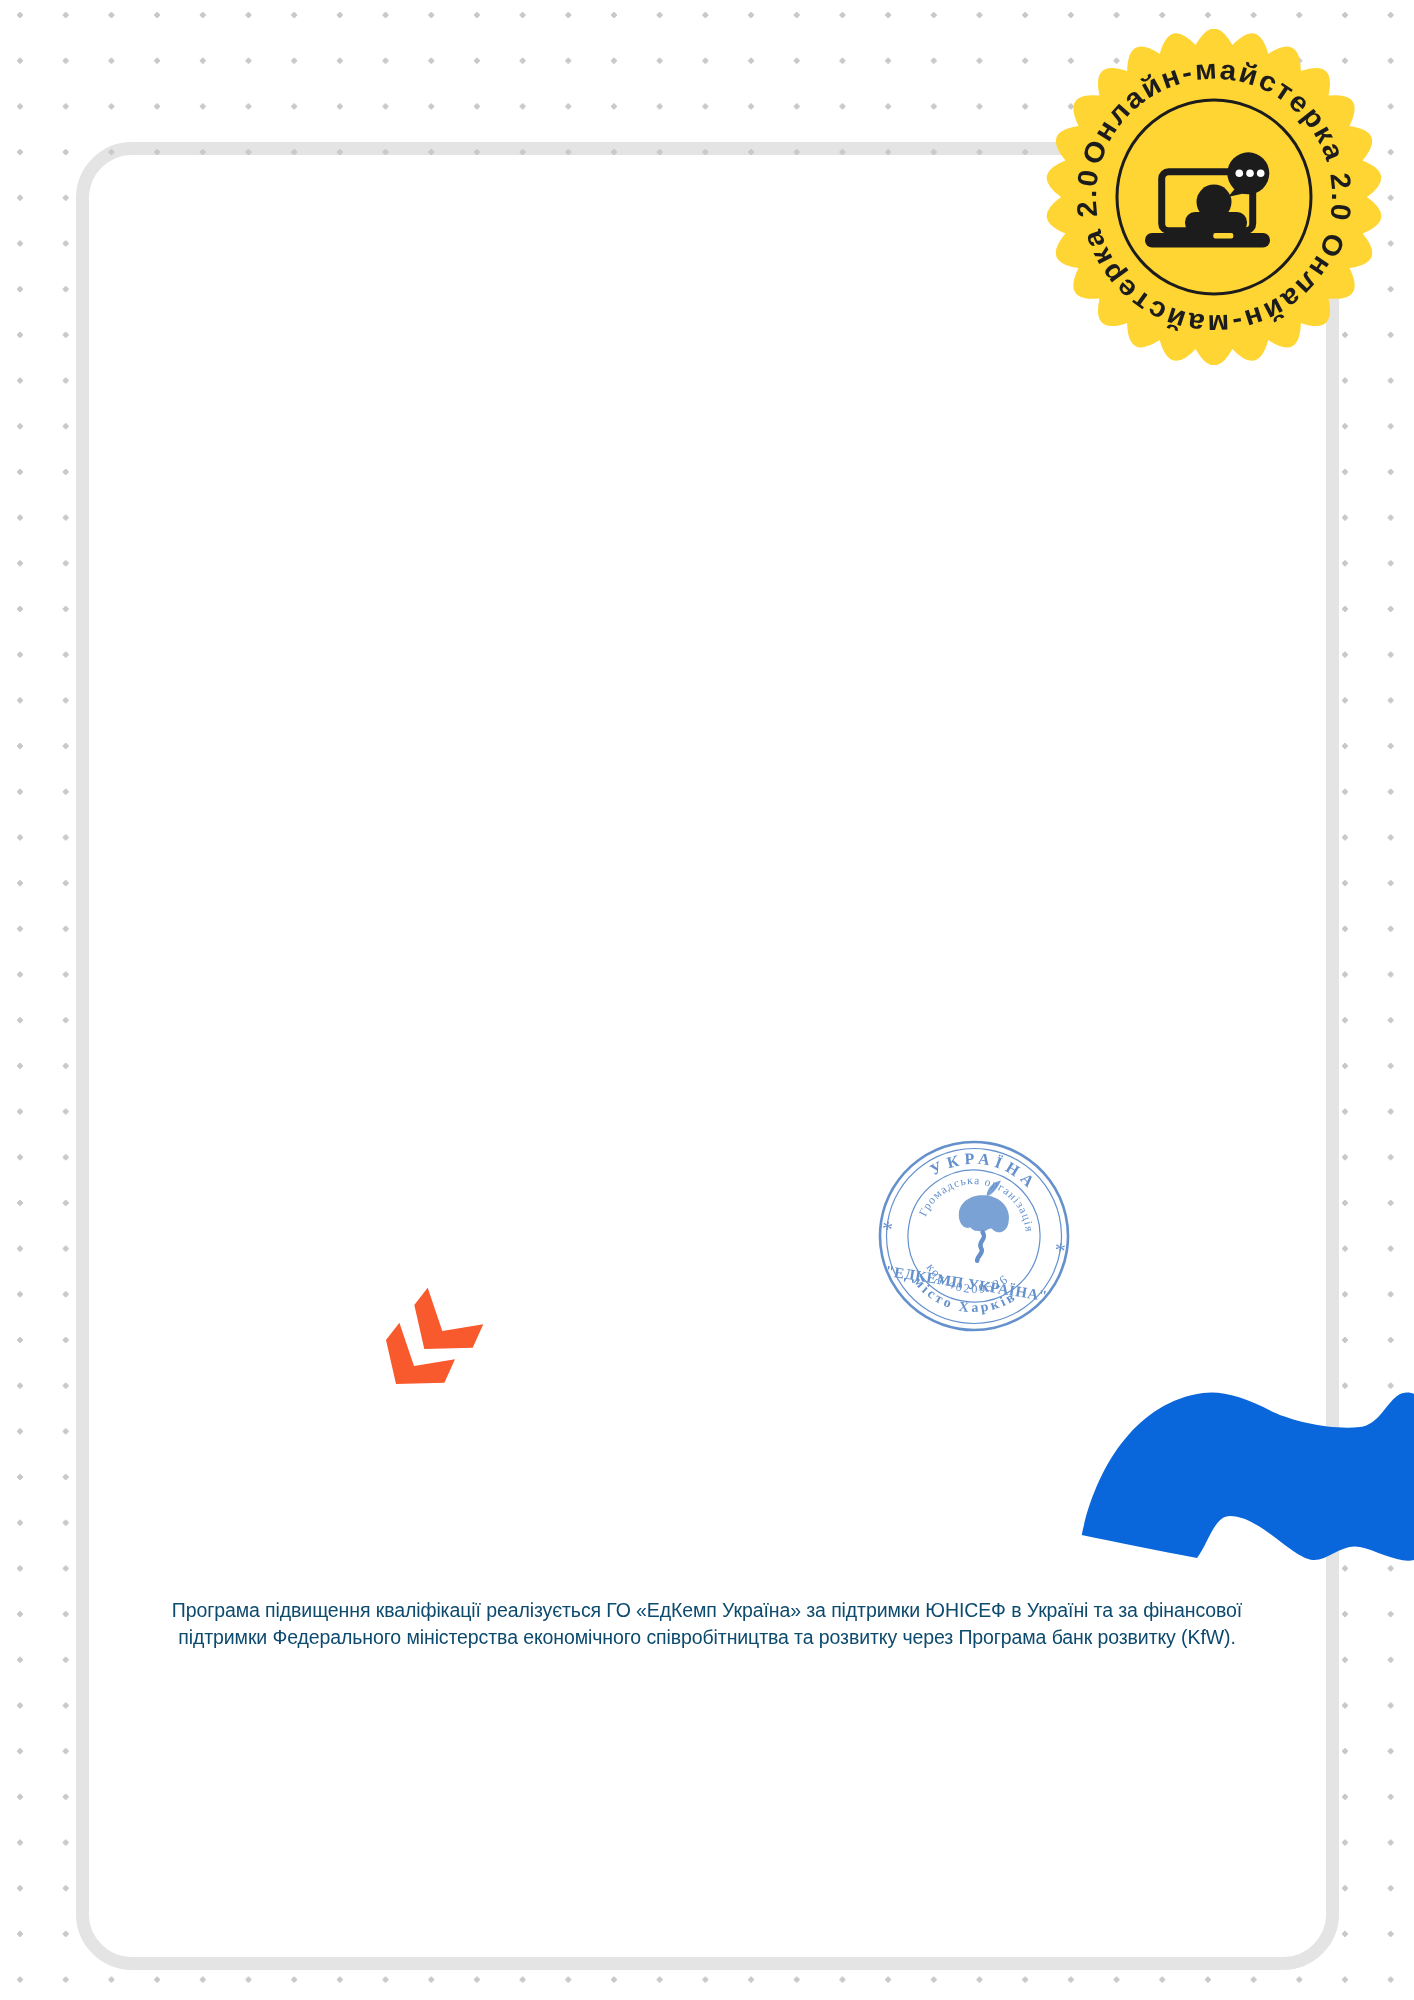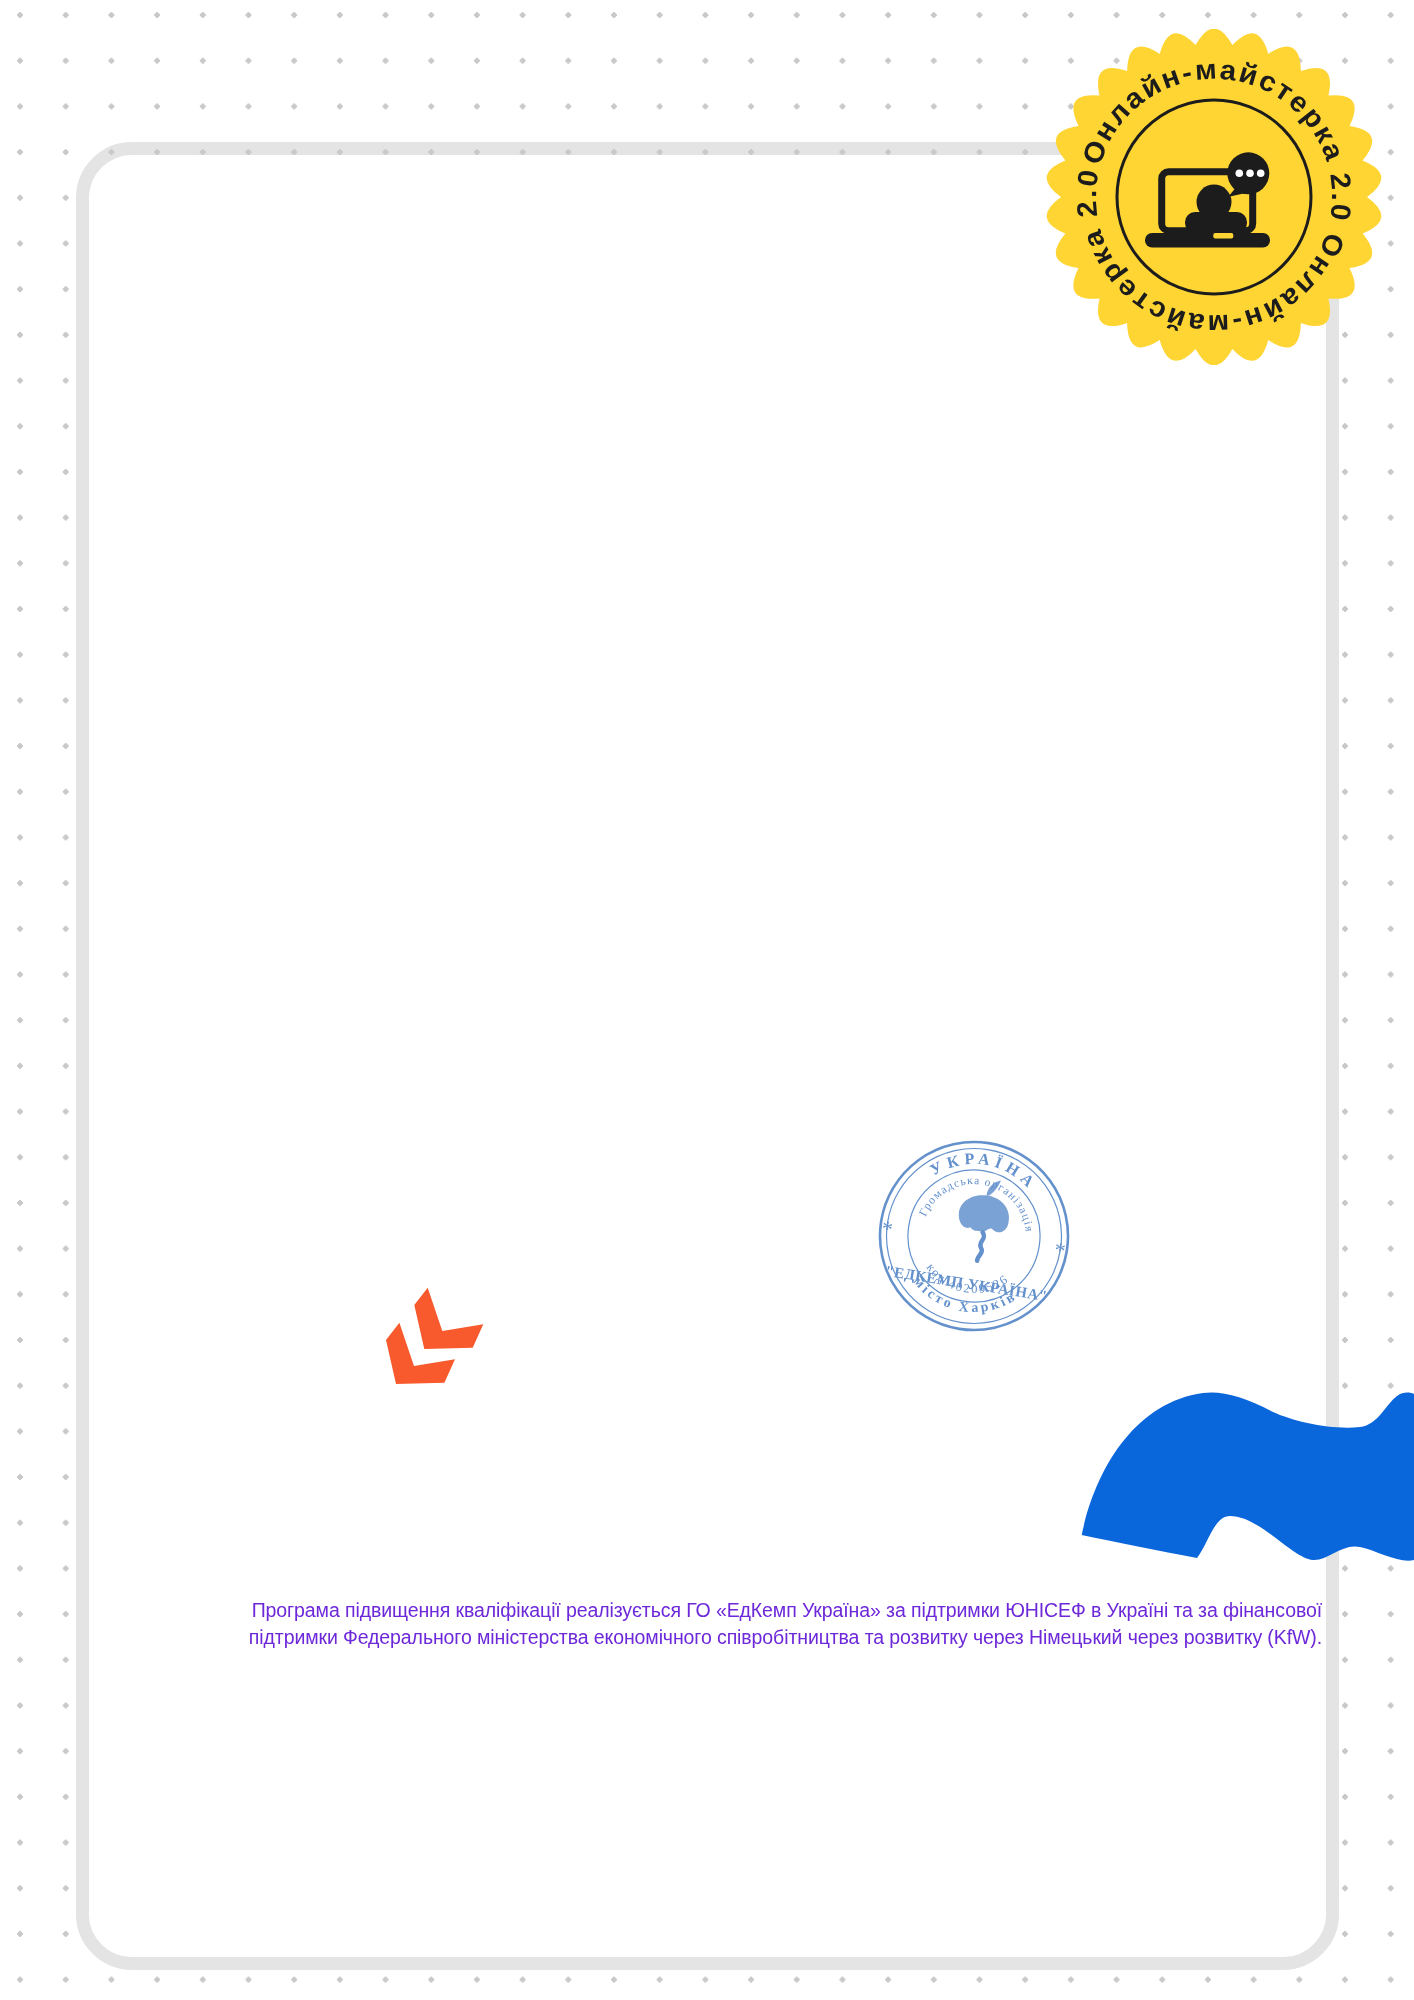"Програма підвищення кваліфікації" .footer { color: #6d28d9 -> #0c4a6e; text-align: right -> center }
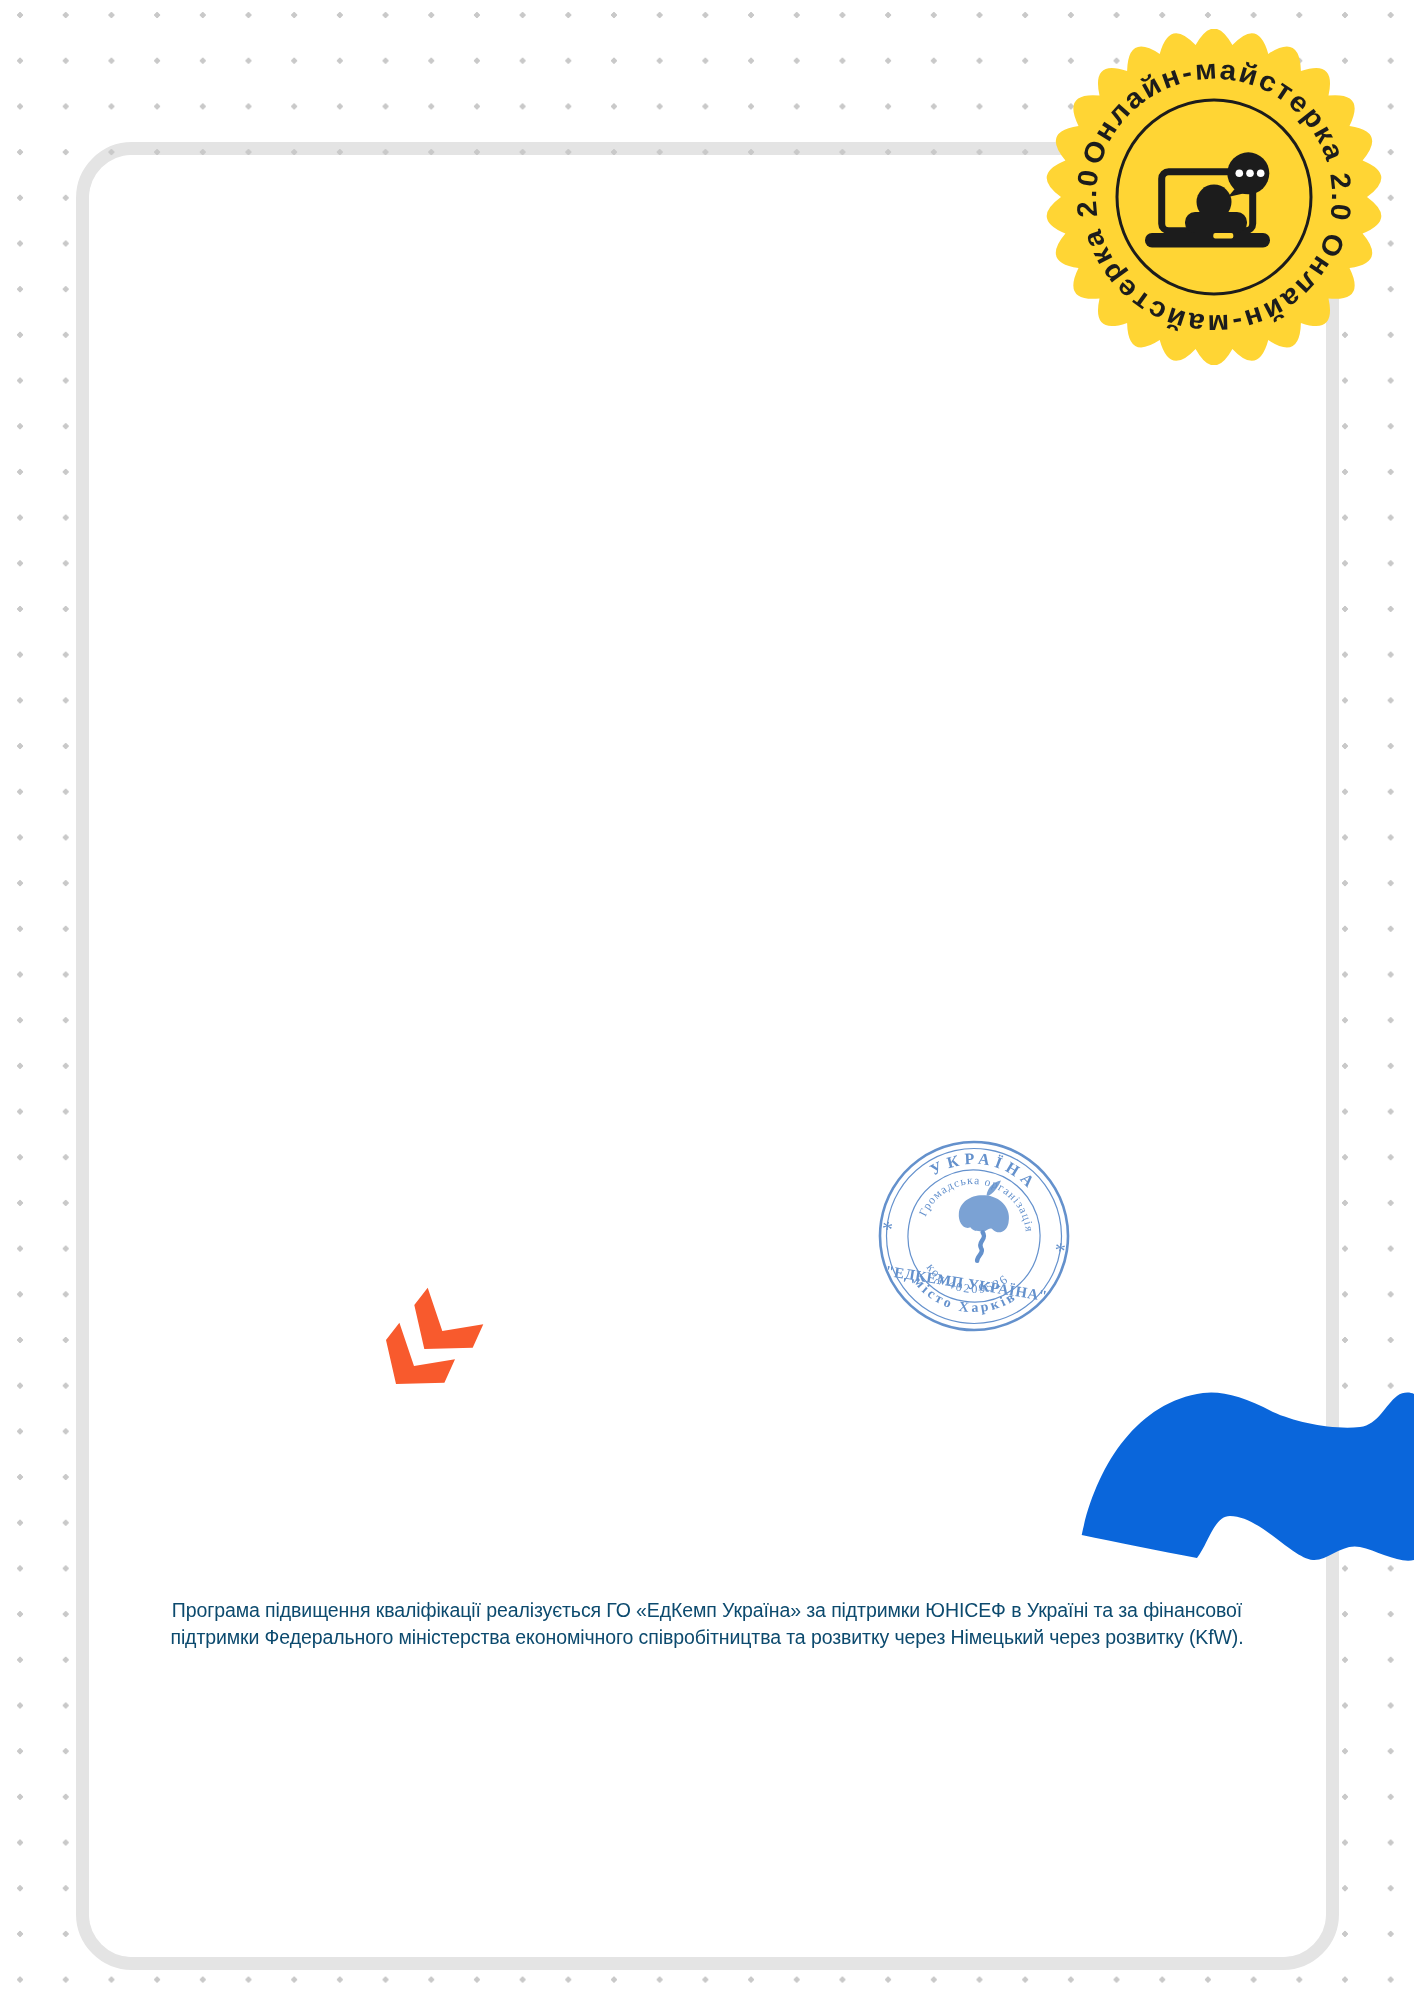"підтримки Федерального міністерства" div { text: Німецький через -> Програма банк }
